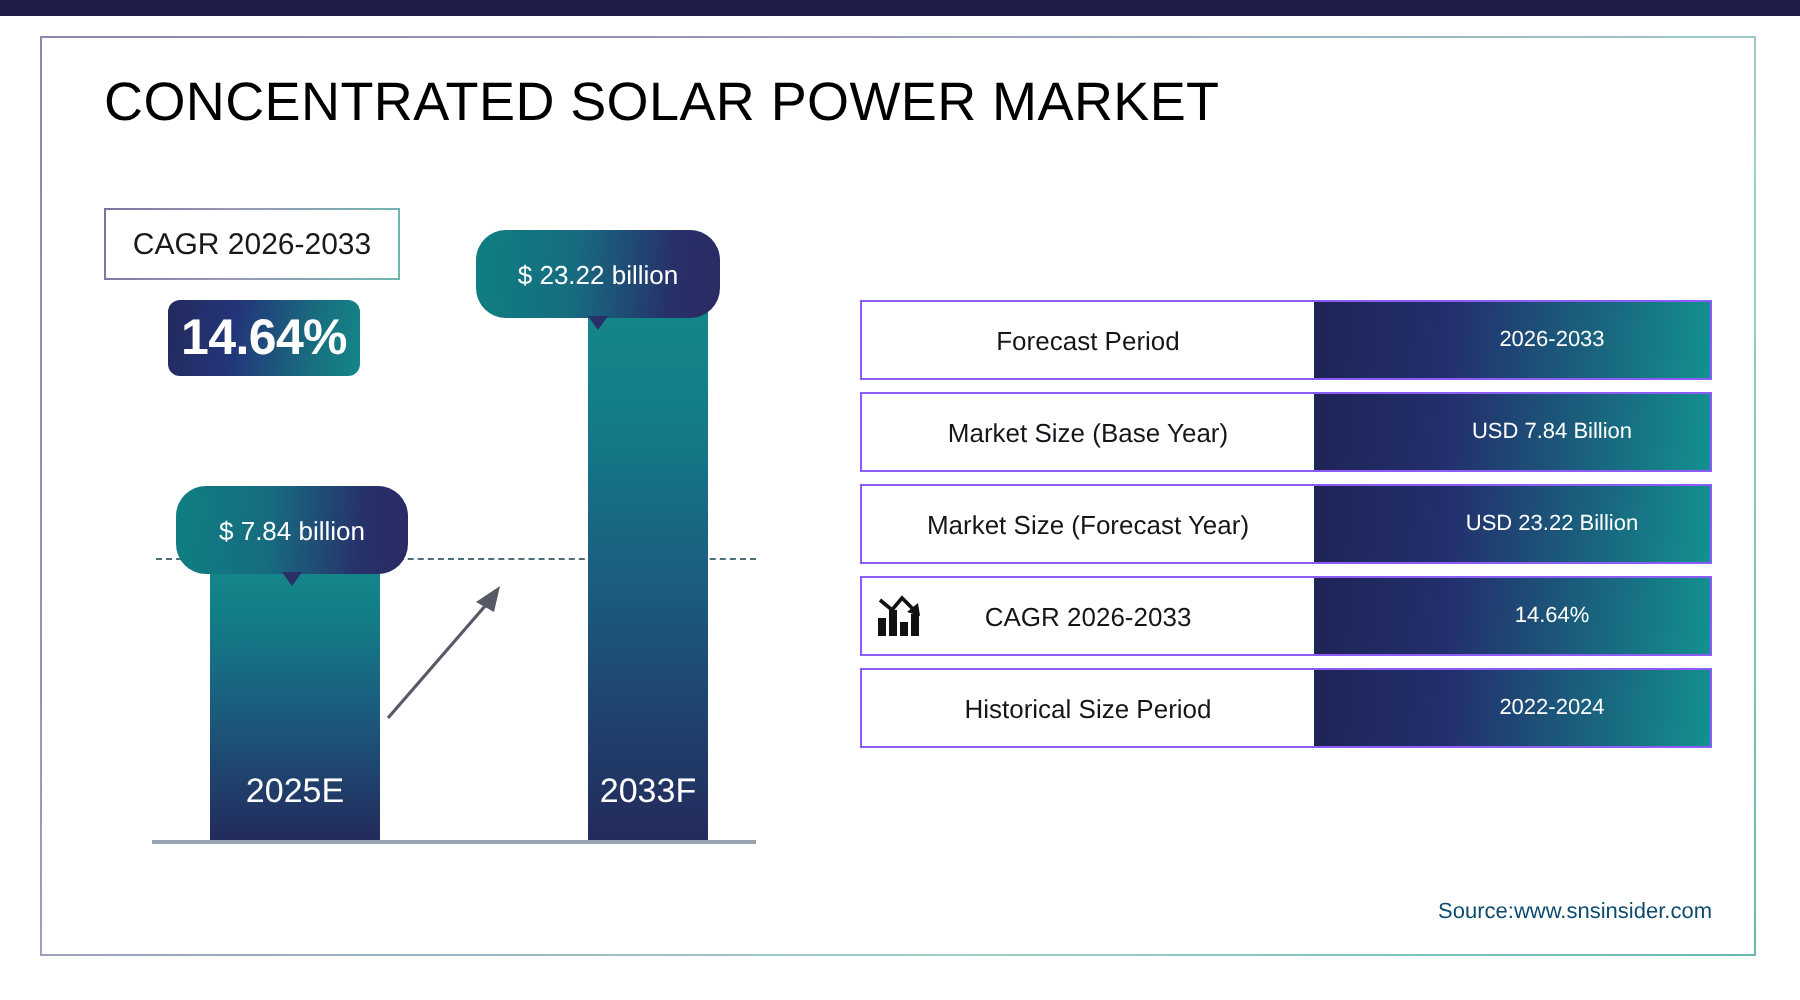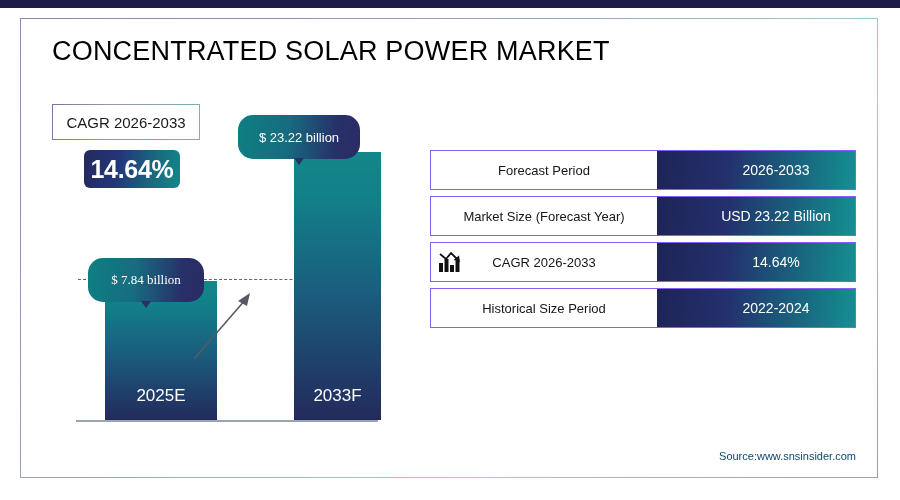"2026-2033" .tvalue { font-size: 14px -> 11px }
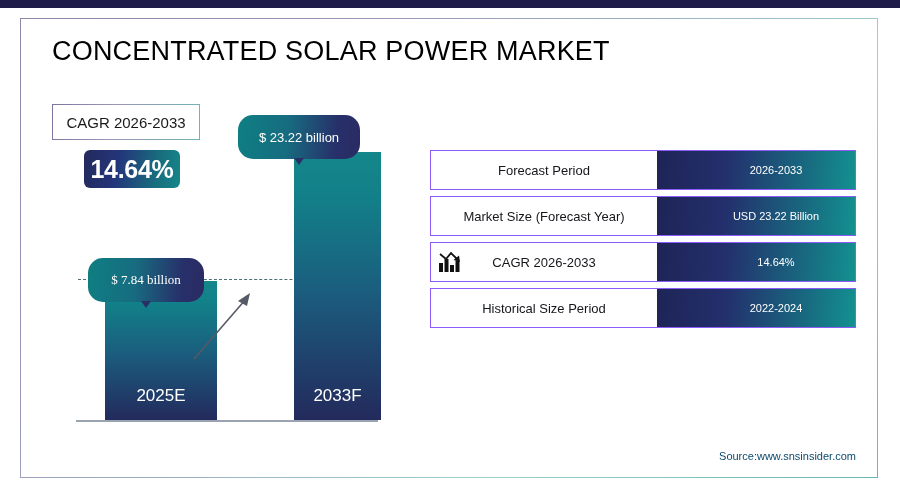"Market Size (Base Year)" div.trow { html: none -> <div> <div>Market Size (Base Year)</div> <div>USD 7.84 Billion</div> </div> }
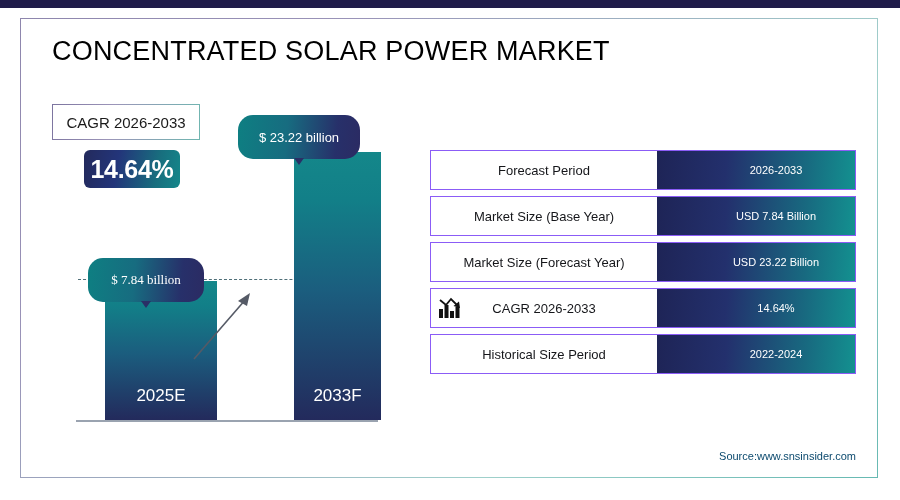"$ 7.84 billion" .callout-2025 { font-family: Liberation Serif, serif -> none; top: 258px -> 243px }
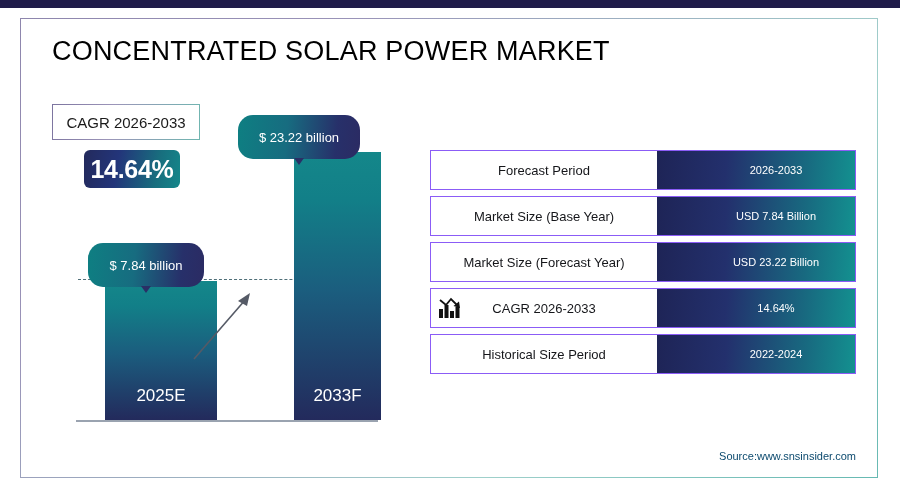"2025E" .bar { padding-left: 27px -> none }
